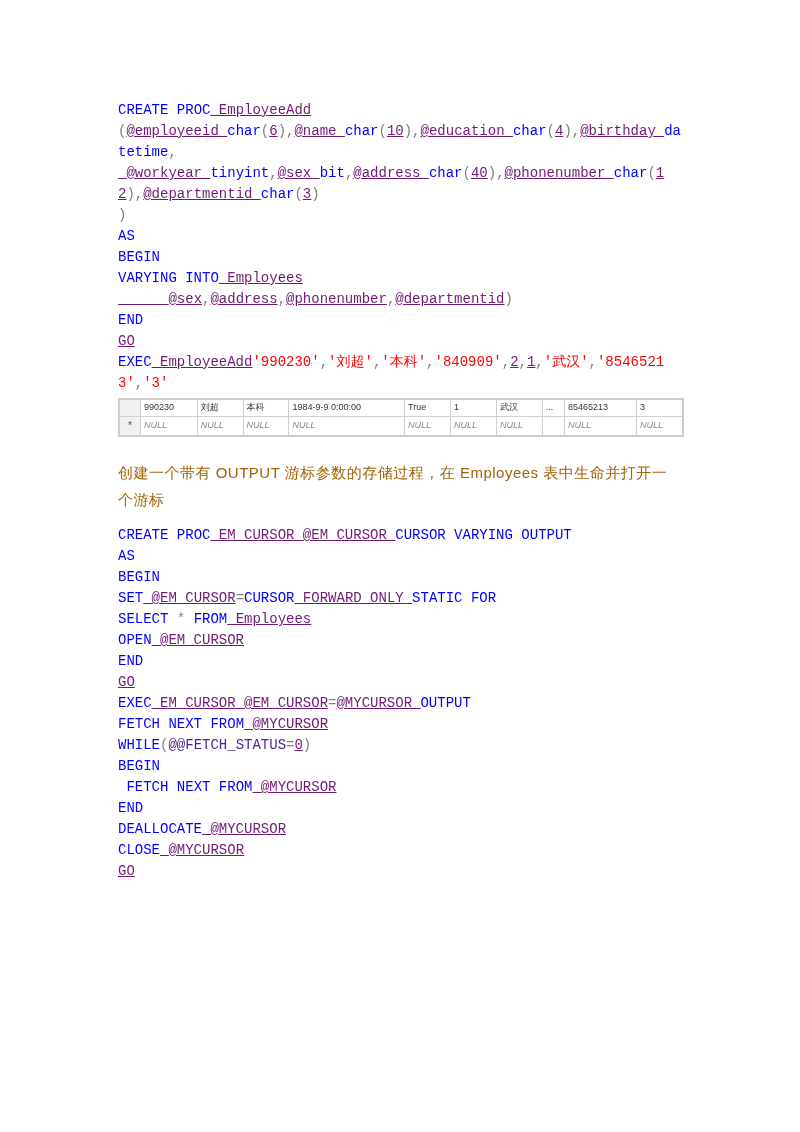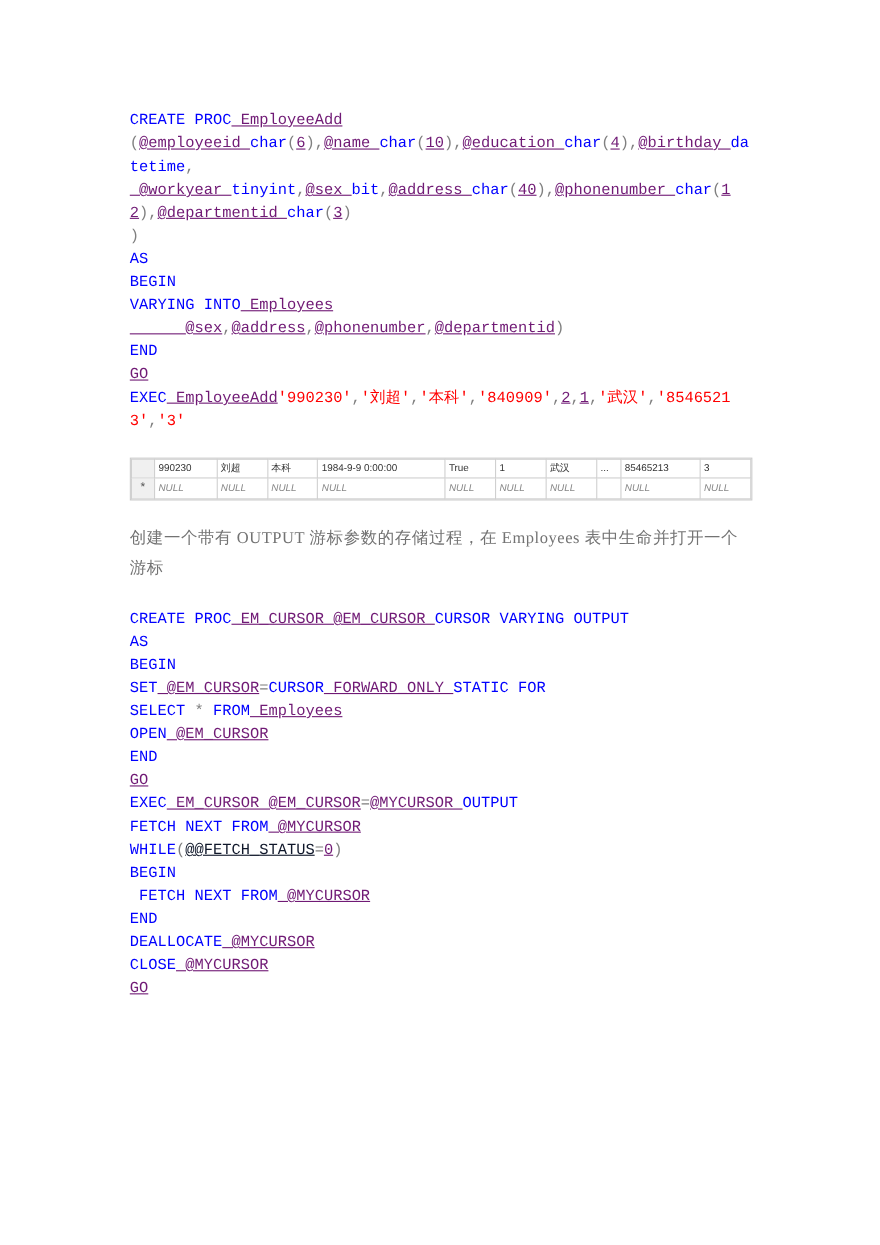"990230" .table-wrap { margin: 22px 0 10px 0 -> 4px 0 10px 0 }
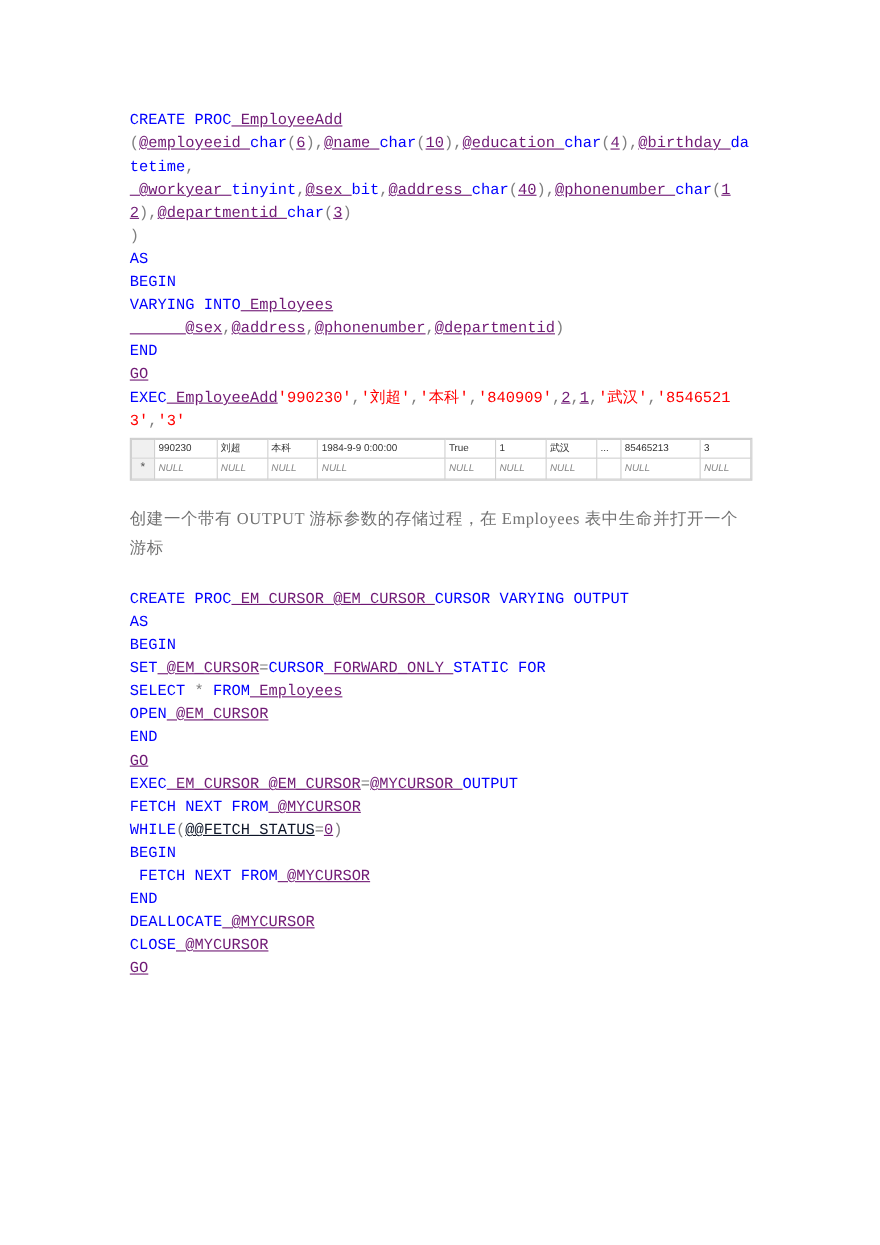"创建一个带有 OUTPUT 游标参数的存储过程，在 Employees" .heading { color: #737373 -> #a16207; font-family: Liberation Serif, serif -> Liberation Sans, sans-serif; margin: 22px 0 22px 0 -> 22px 0 12px 0 }
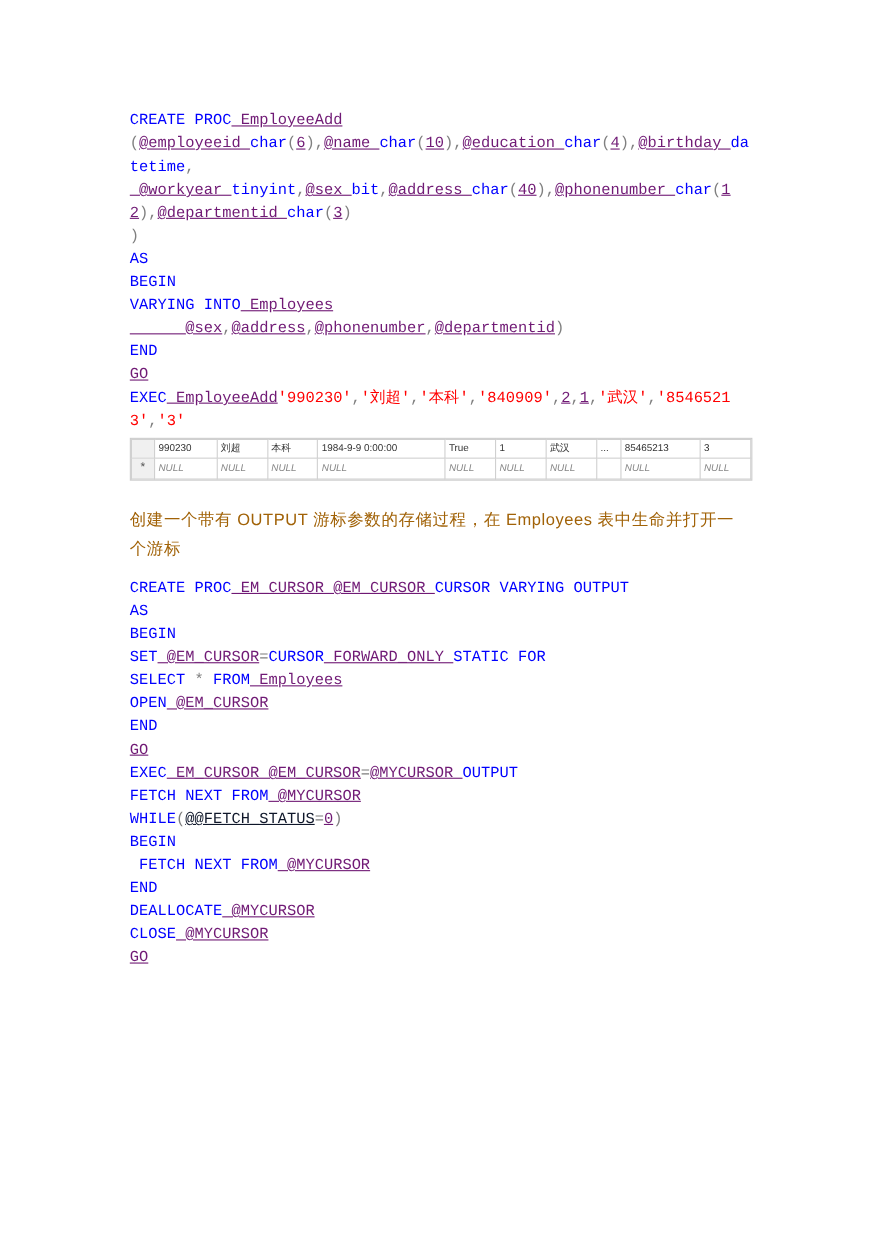"@@FETCH_STATUS" .func { color: #0f172a -> #4c1d95; text-decoration: underline -> none }
